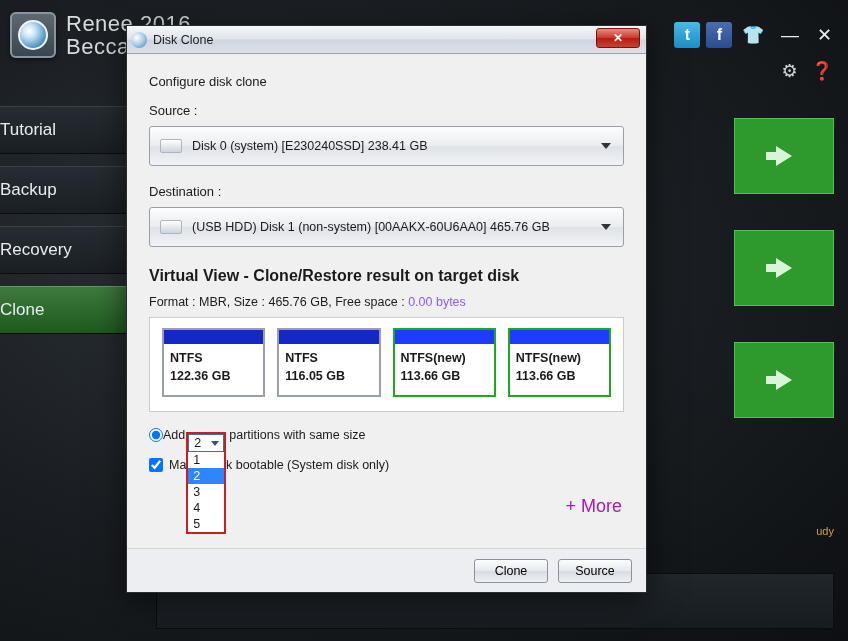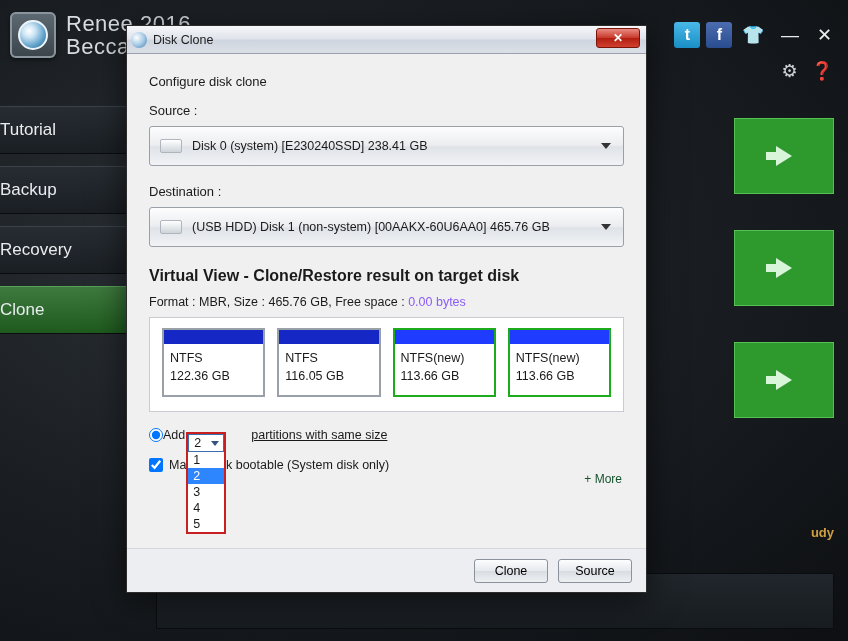"NTFS" .part { font-weight: none -> bold }
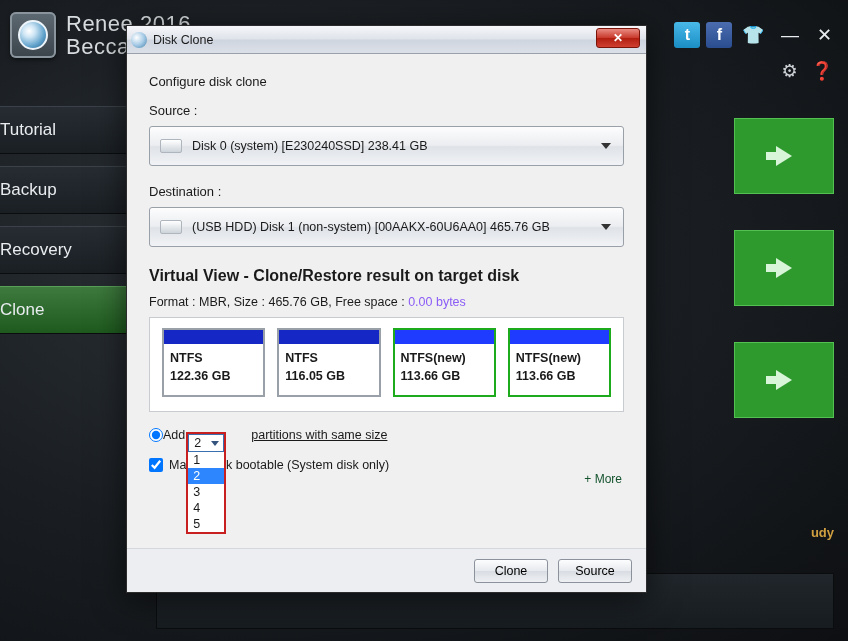"partitions with same size" .hidden-after-combo { margin-left: 58px -> 36px; text-decoration: underline -> none }
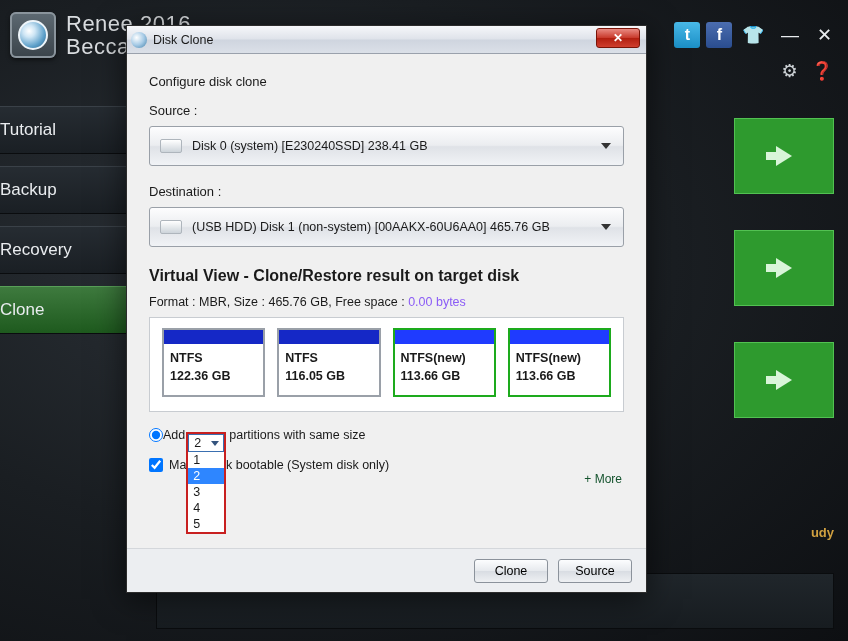"+ More" .more { color: #14532d -> #a21caf; font-size: 12px -> 18px; margin-top: 0 -> 24px }
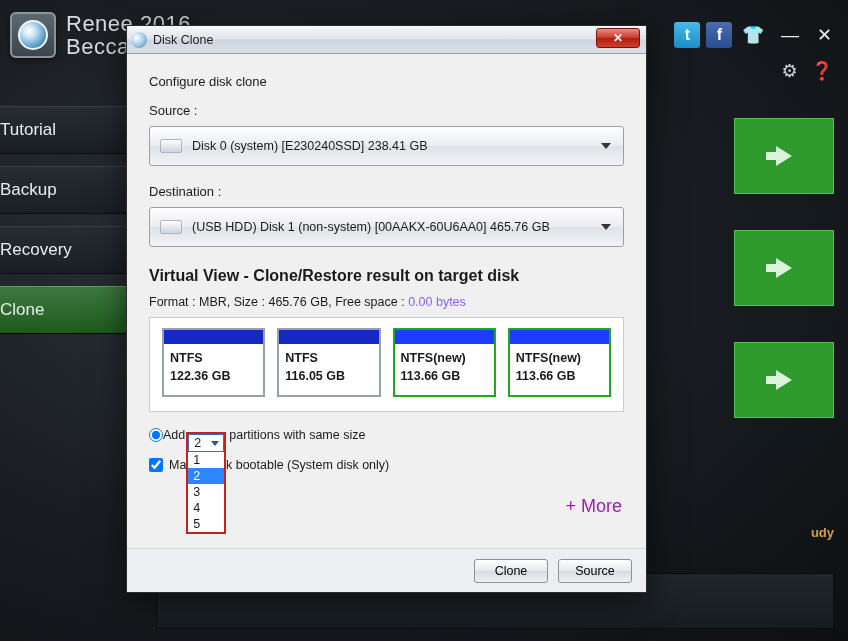"udy" .study { font-size: 13px -> 11px; font-weight: bold -> none }
